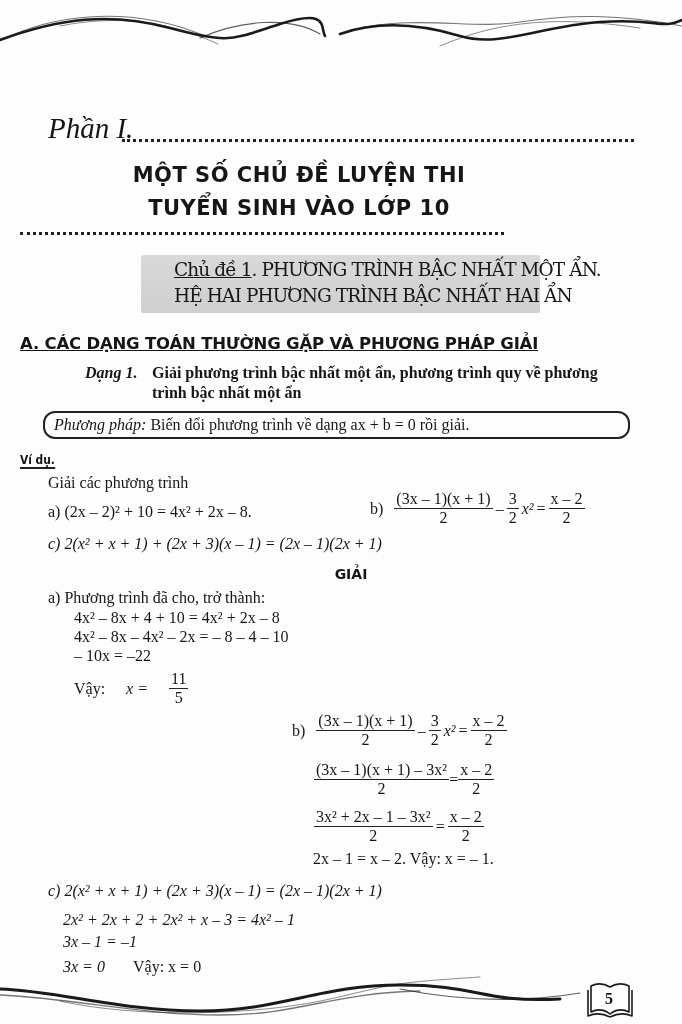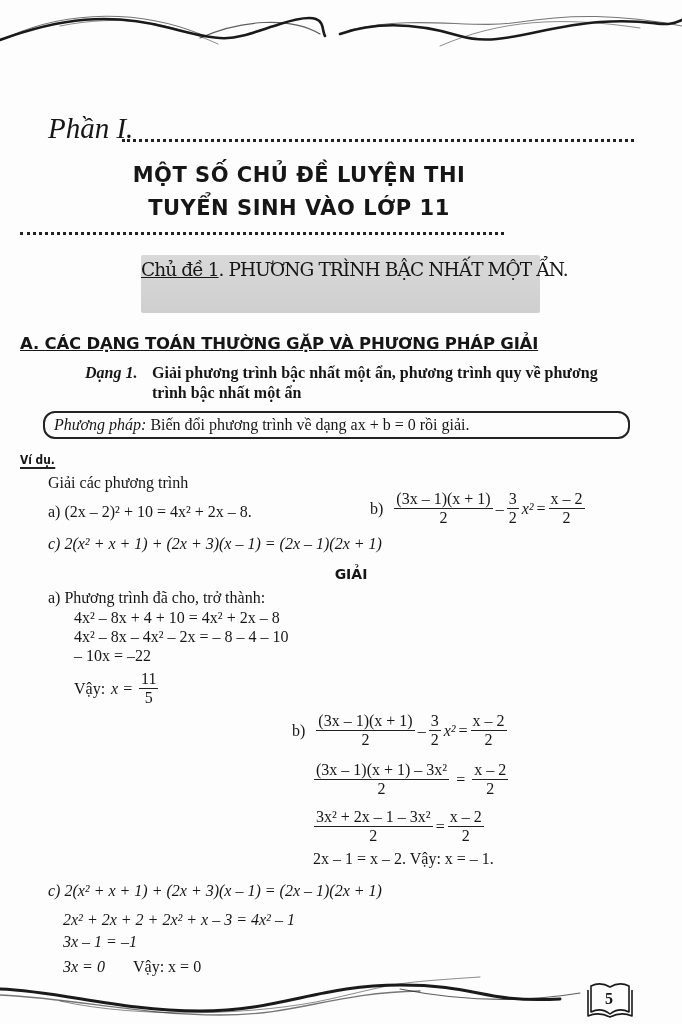"TUYỂN SINH VÀO LỚP 11" div.abs { text: 11 -> 10 }
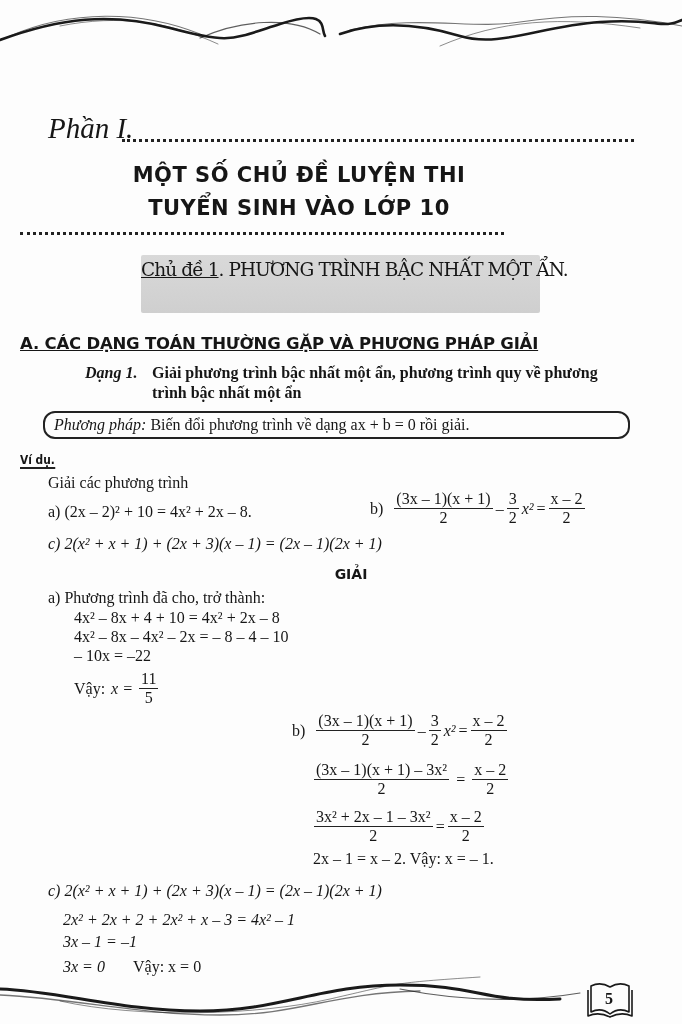"Chủ đề 1. PHƯƠNG TRÌNH" .chapter-line { padding-left: none -> 33px }
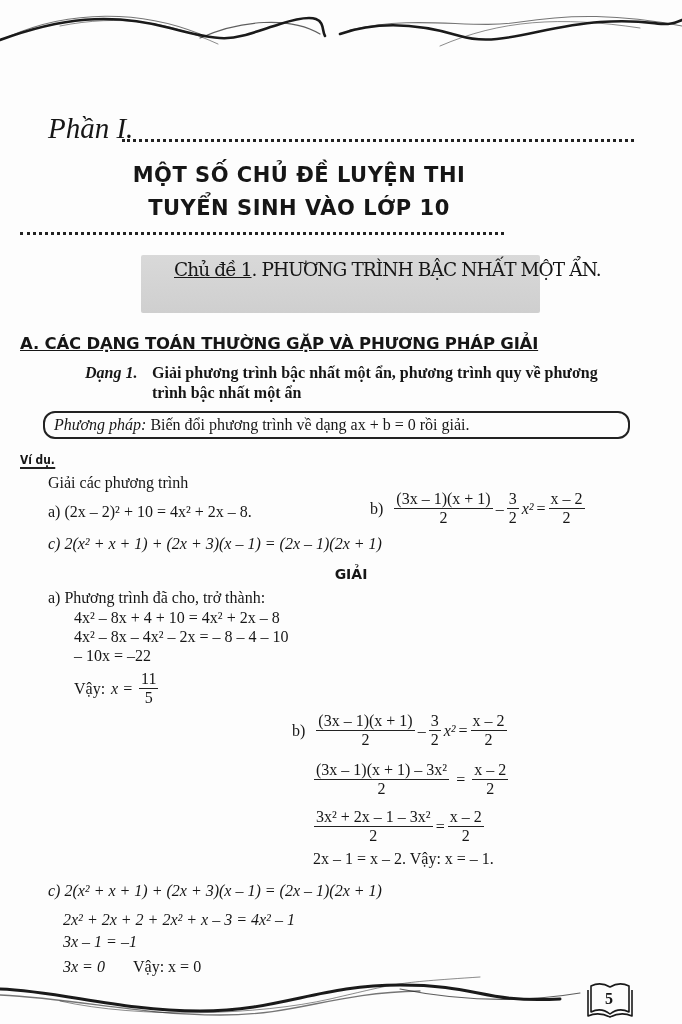"HỆ HAI PHƯƠNG TRÌNH BẬC" div.abs { html: none -> <div>HỆ HAI PHƯƠNG TRÌNH BẬC NHẤT HAI ẨN</div> }
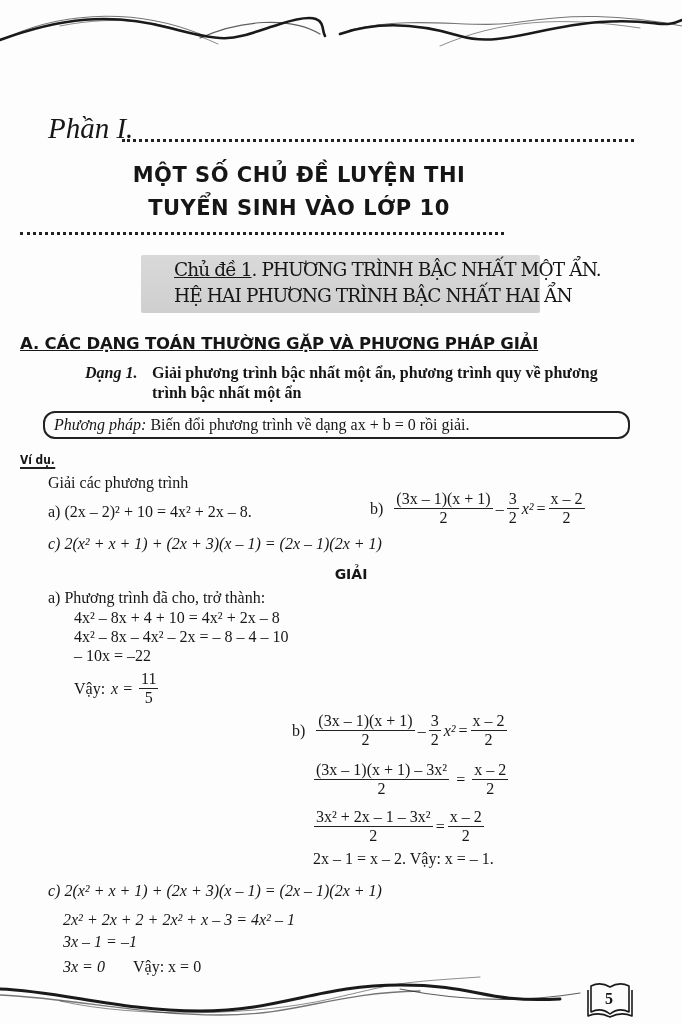"Vậy:" div.abs { gap: 6px -> 21px }
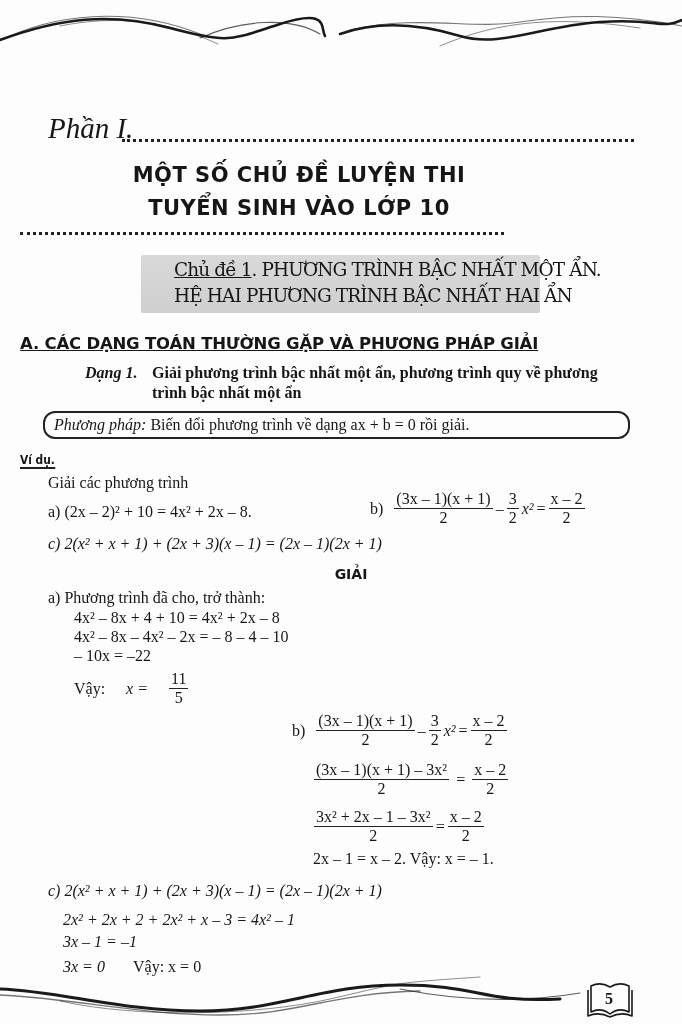"(3x – 1)(x + 1) –" div.abs { gap: 7px -> 0 }
